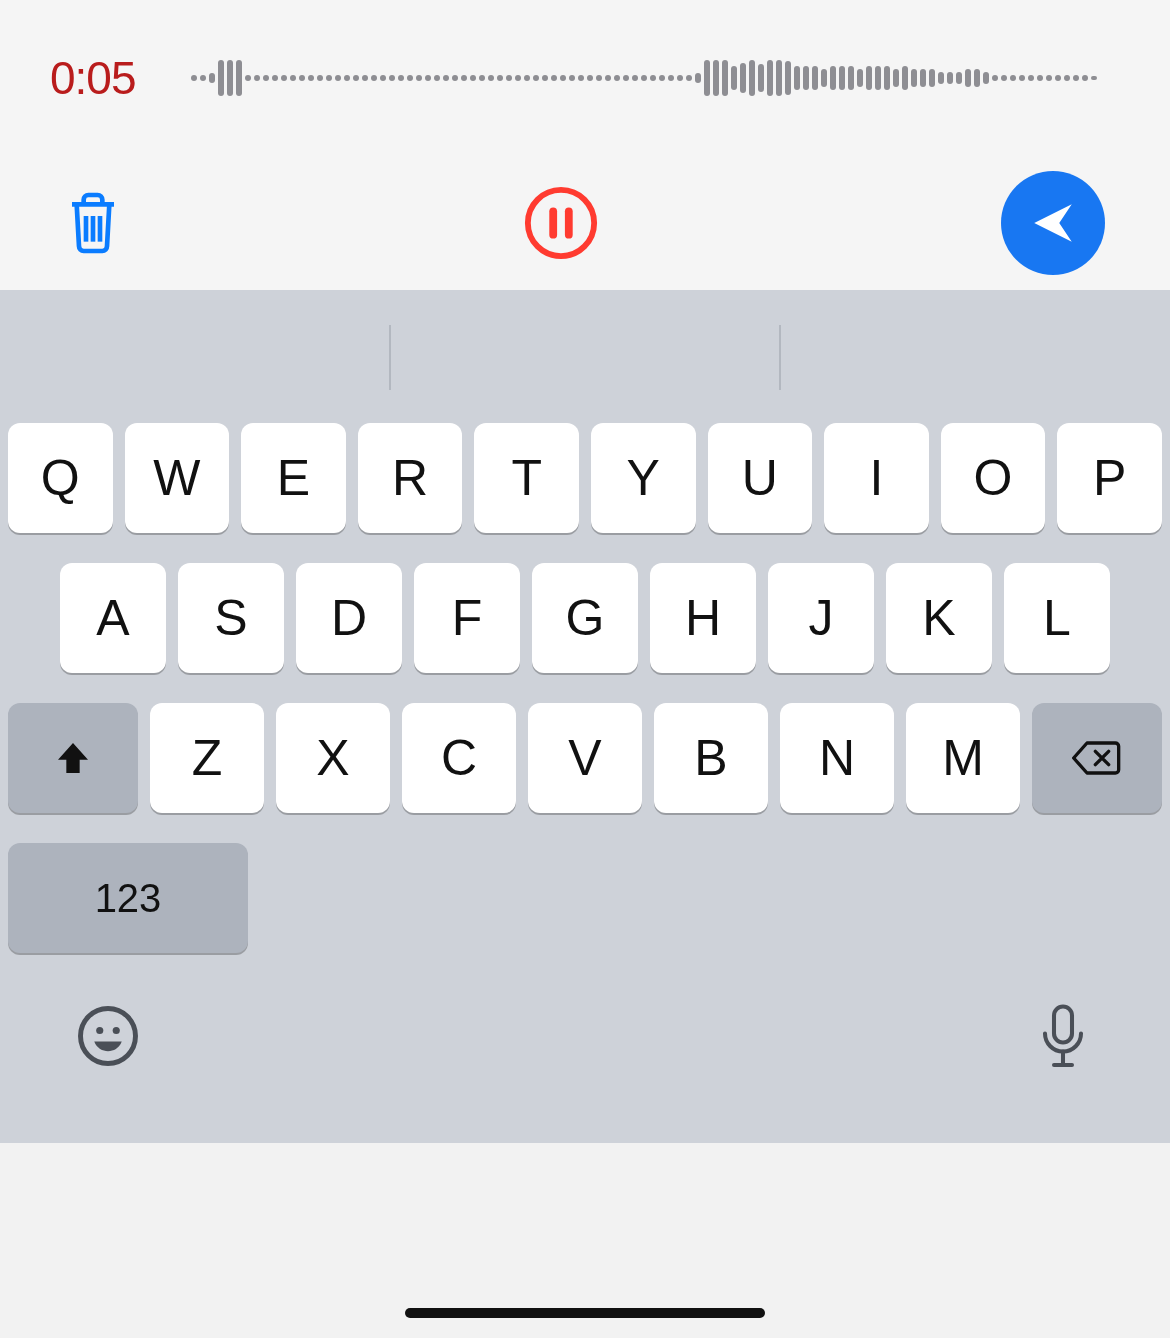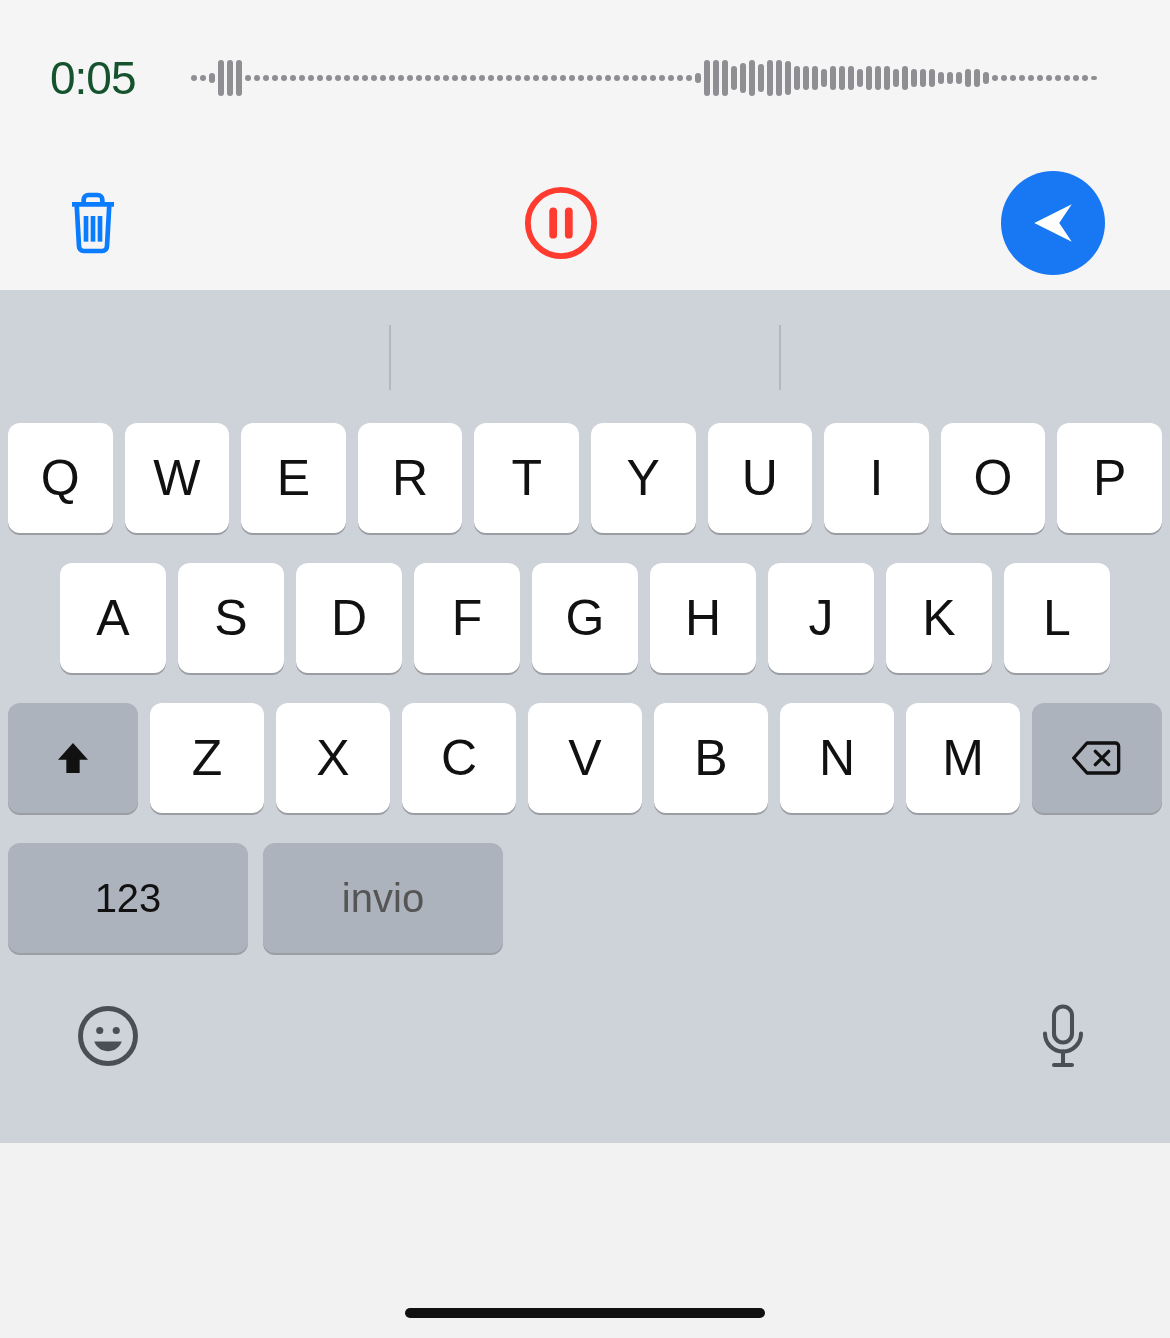"0:05" .timer { color: #14532d -> #b91c1c }
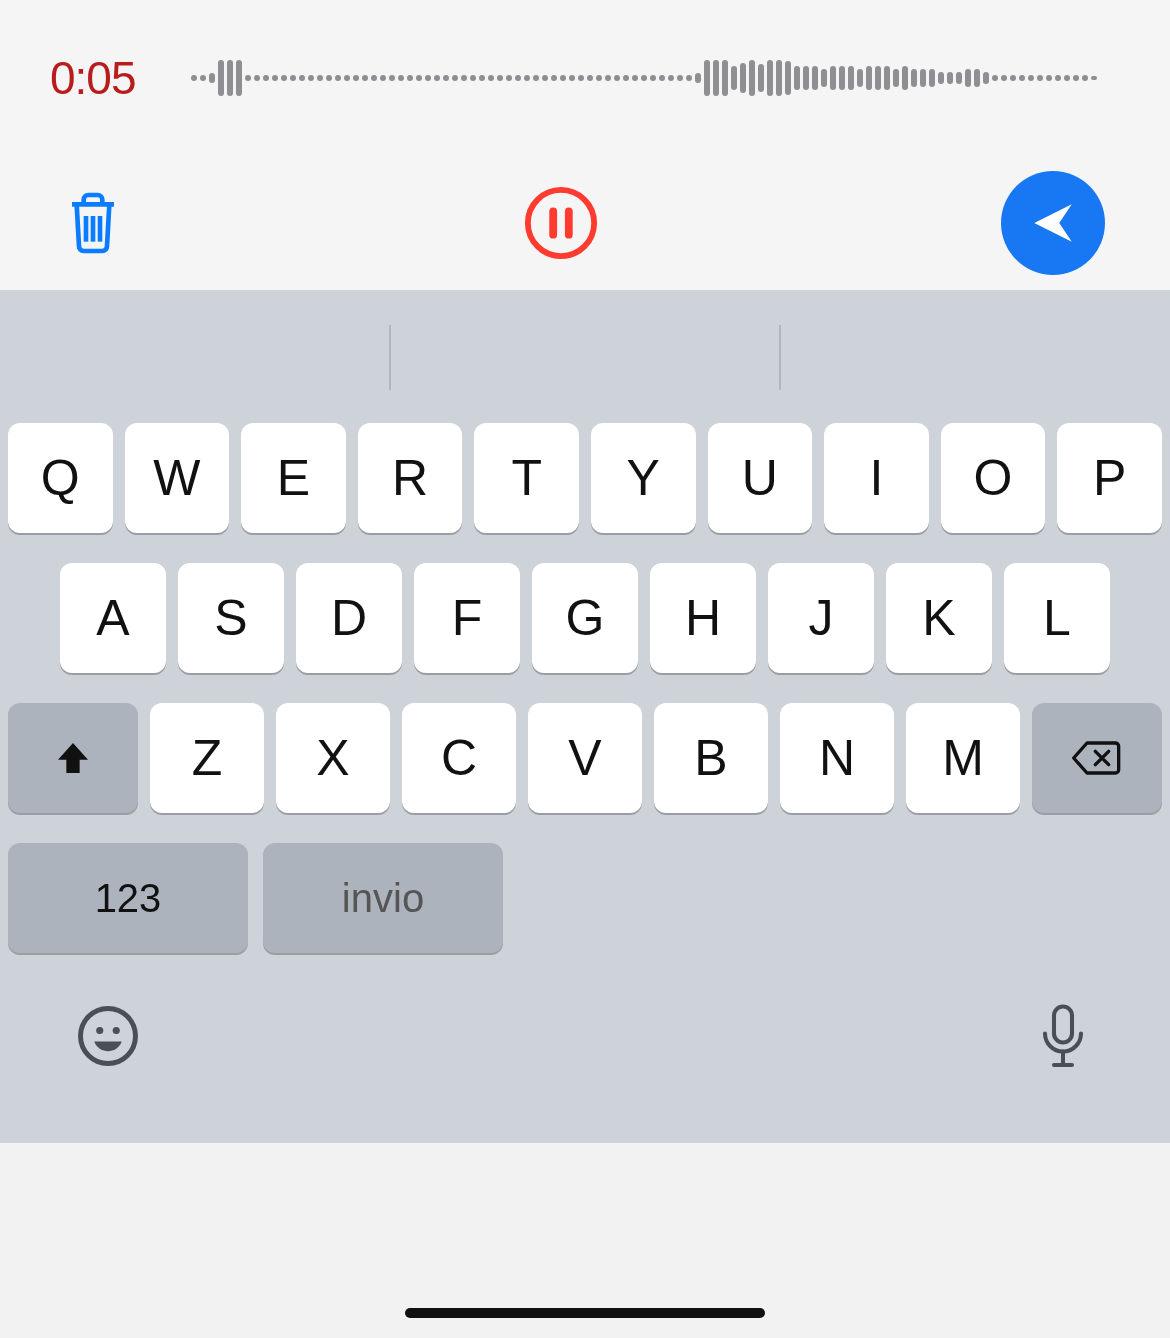"invio" div.key { html: <div>invio</div> -> none }
